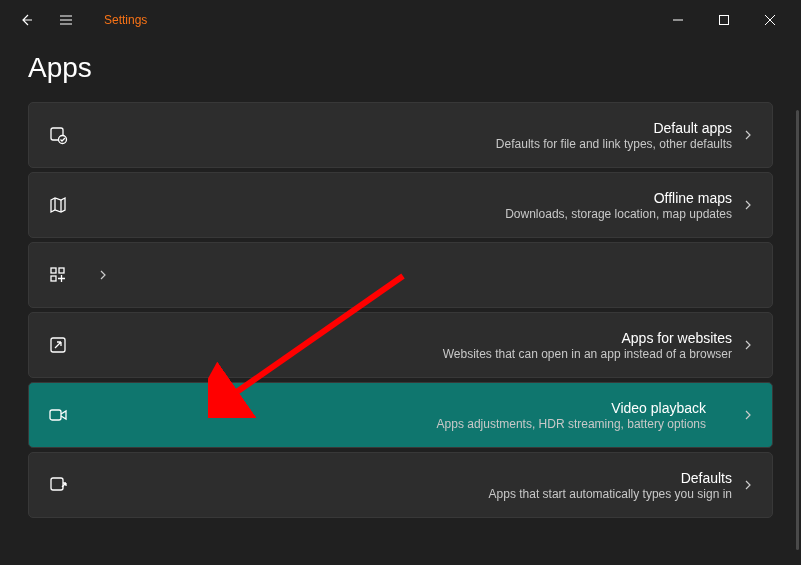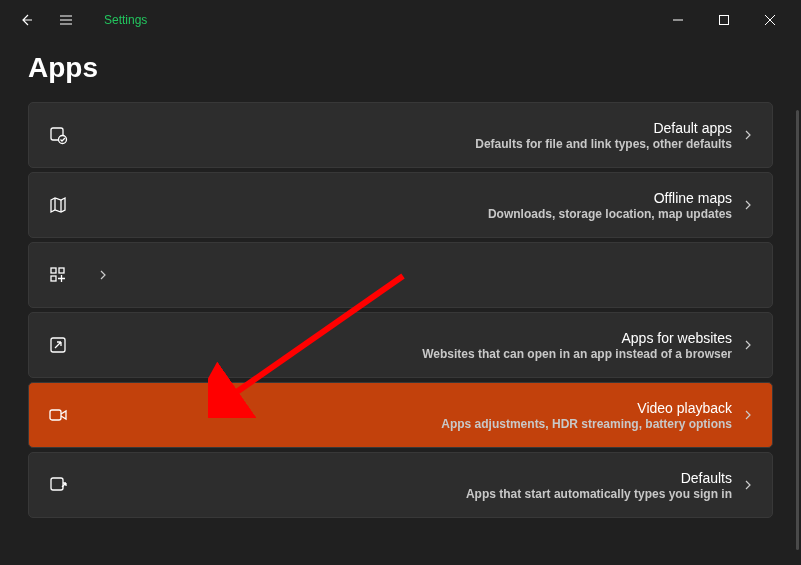"Settings" .title-label { color: #22c55e -> #f97316 }
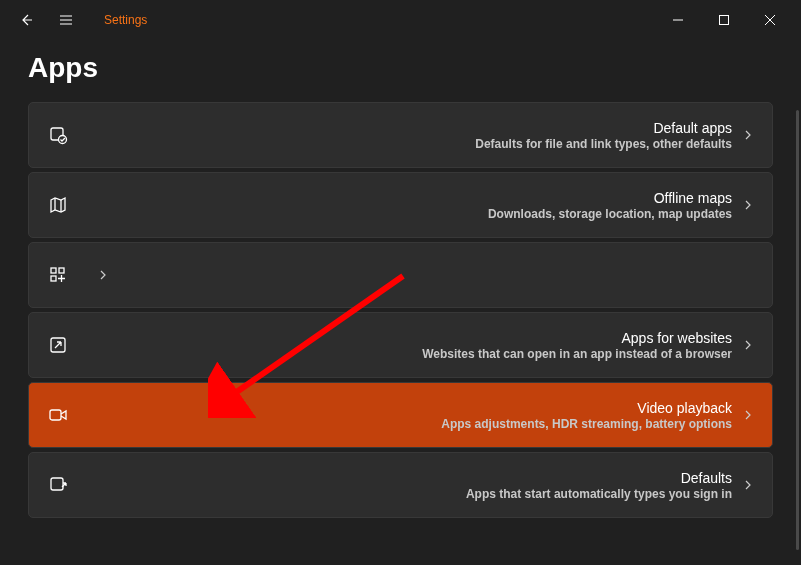"Apps" .page-title { font-weight: 700 -> 400 }
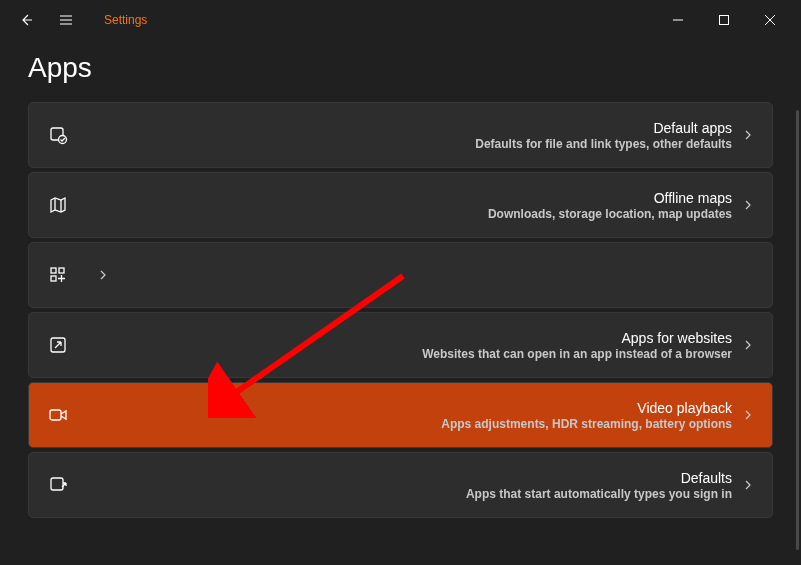"Defaults for file and link" .item-subtitle { font-weight: 700 -> 400 }
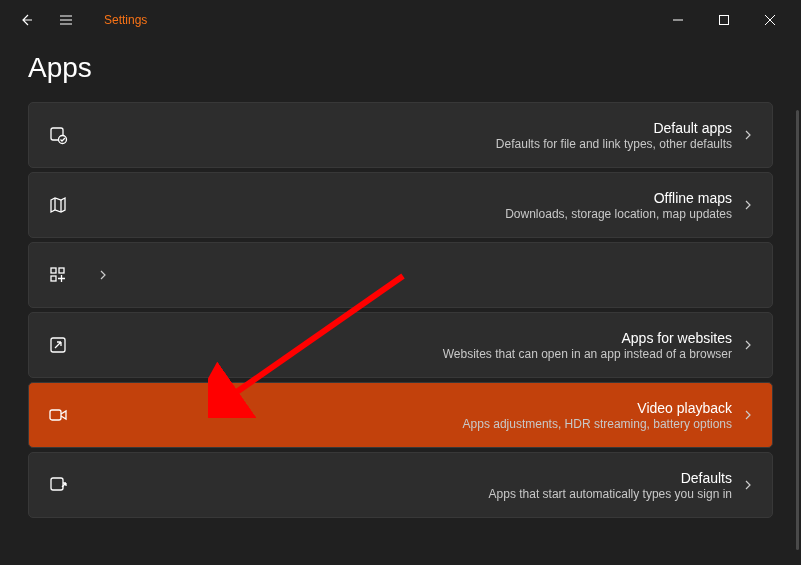"Video playback" .list-item.highlighted { background: #c2410c -> #0f766e; gap: none -> 26px }
